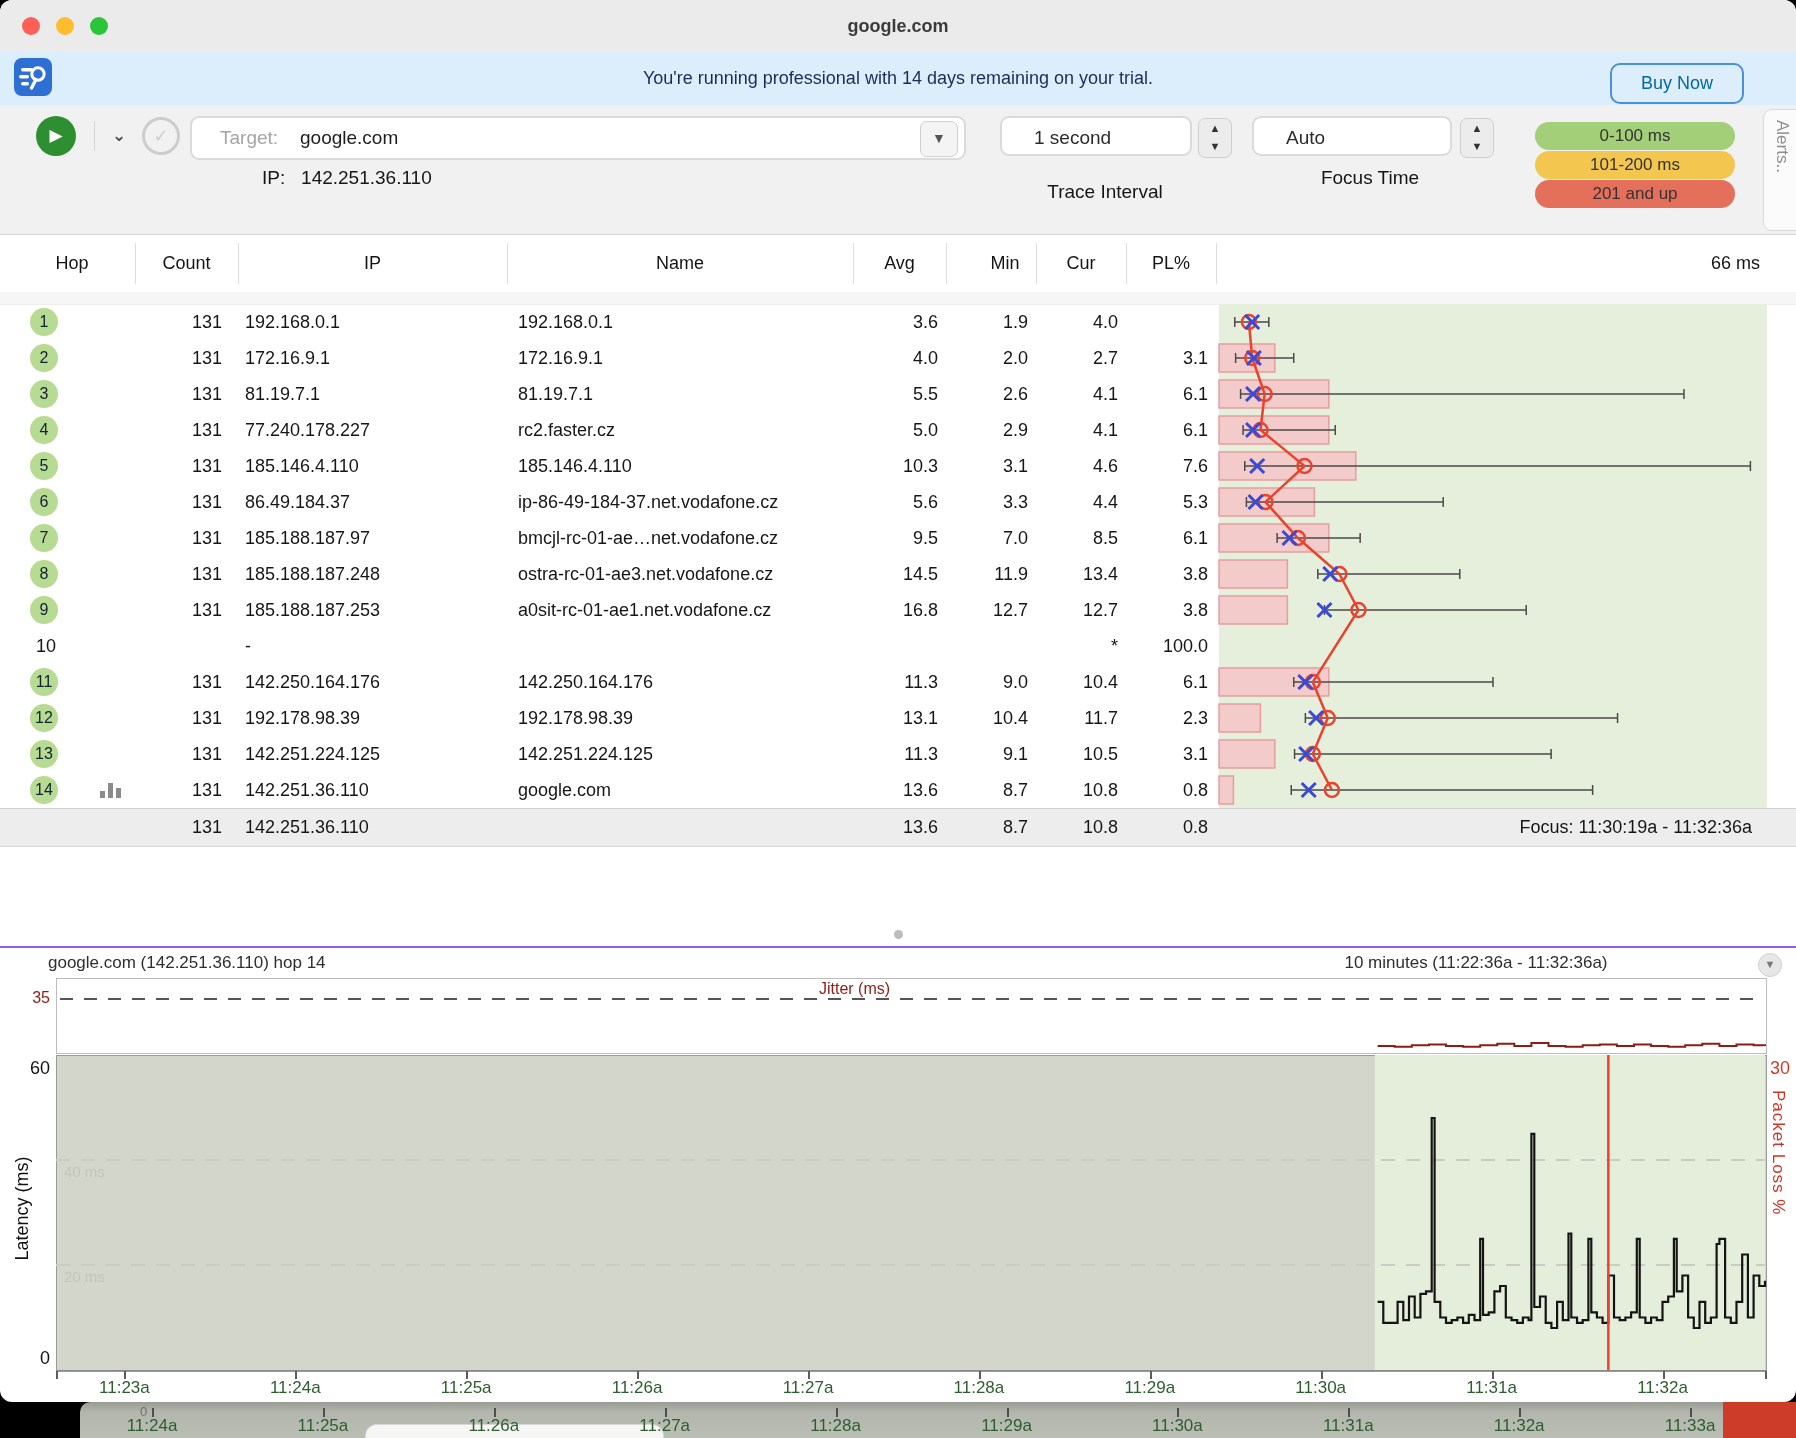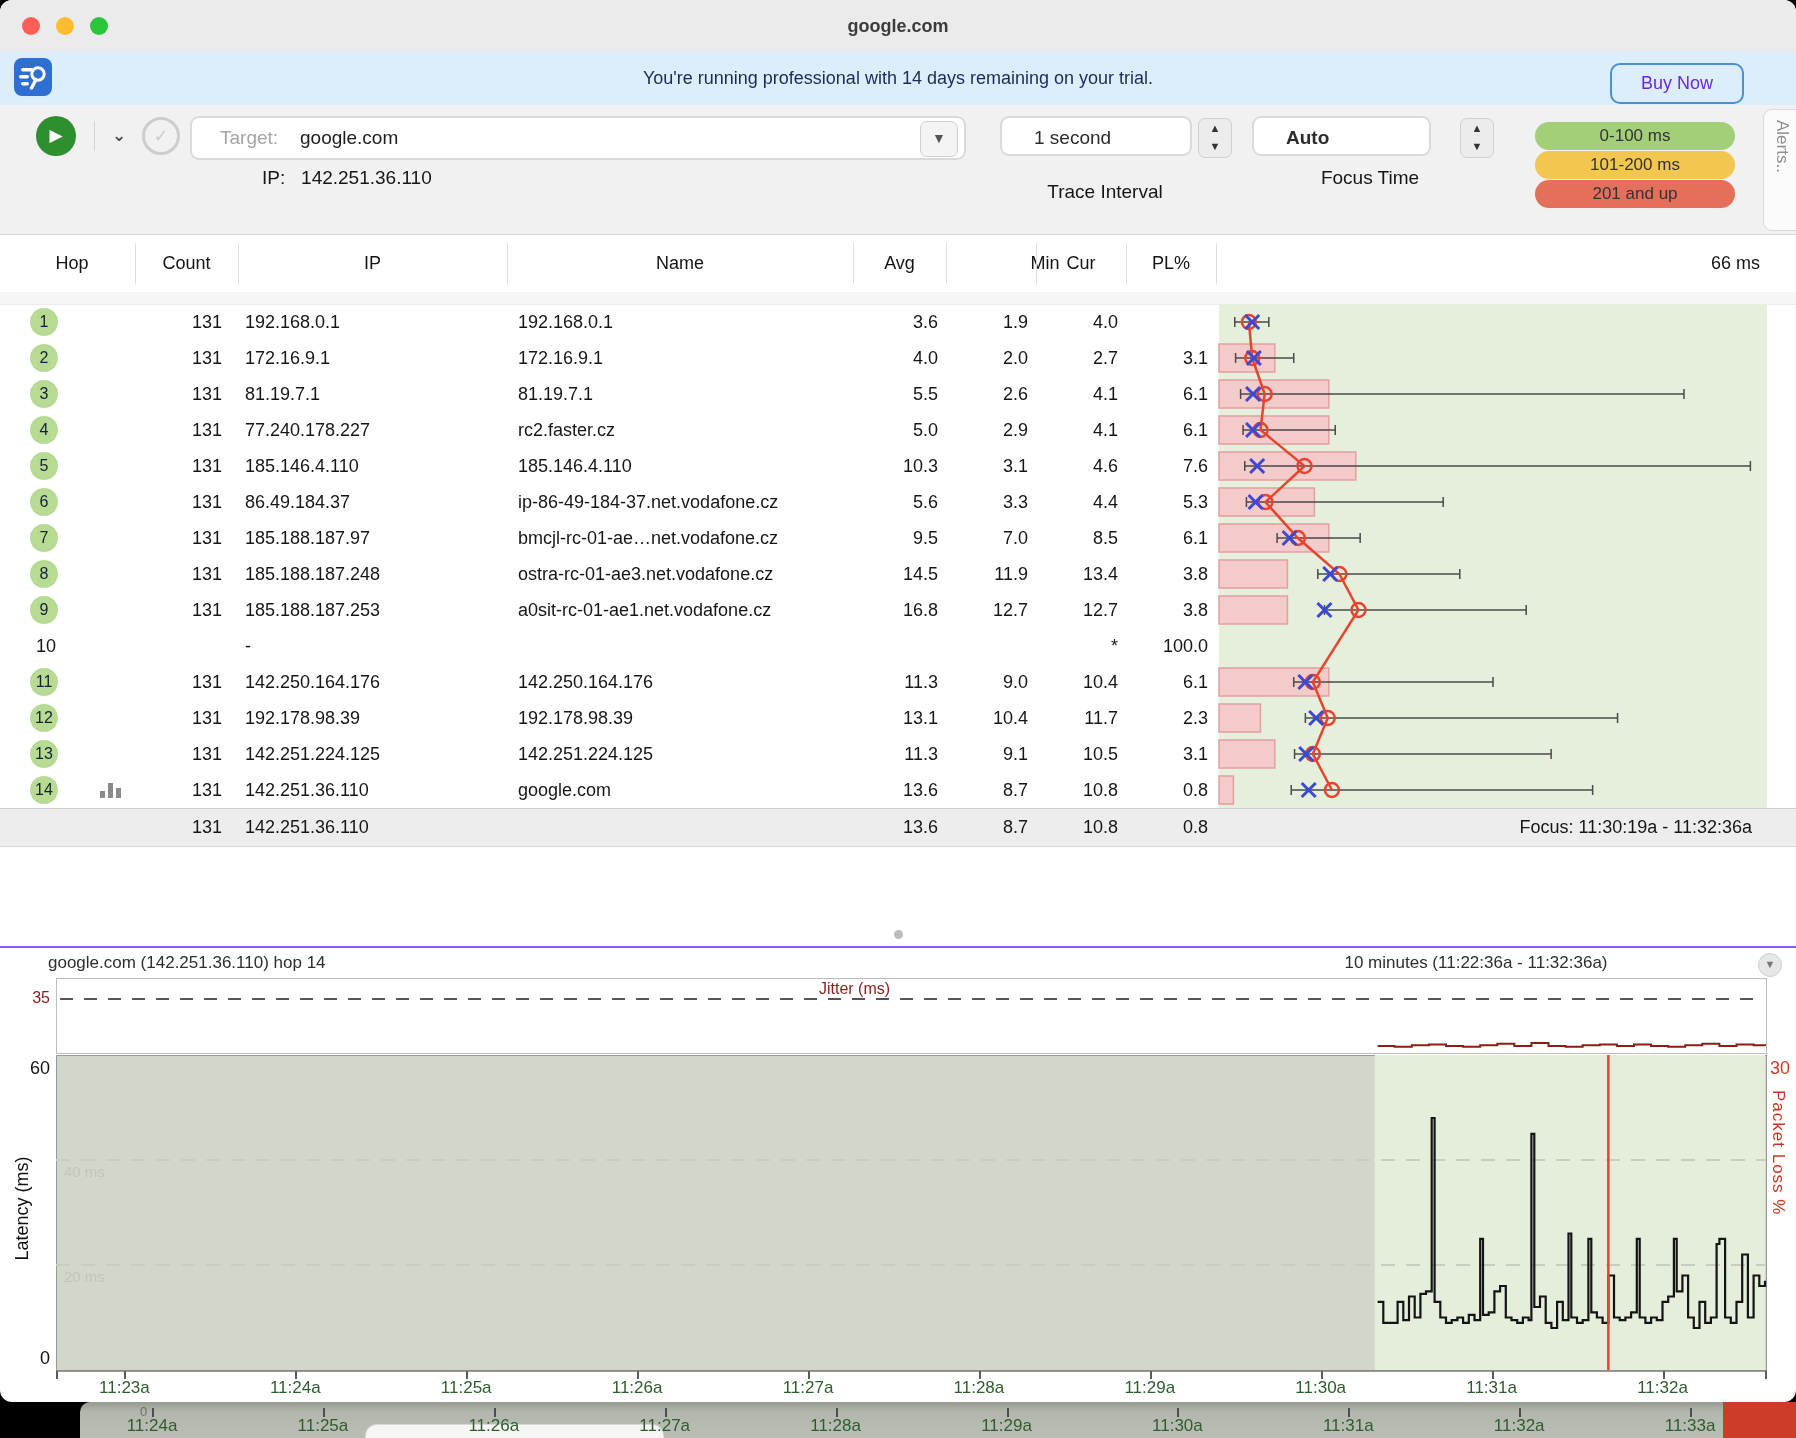"Buy Now" #buy-now { color: #6d28d9 -> #0369a1 }
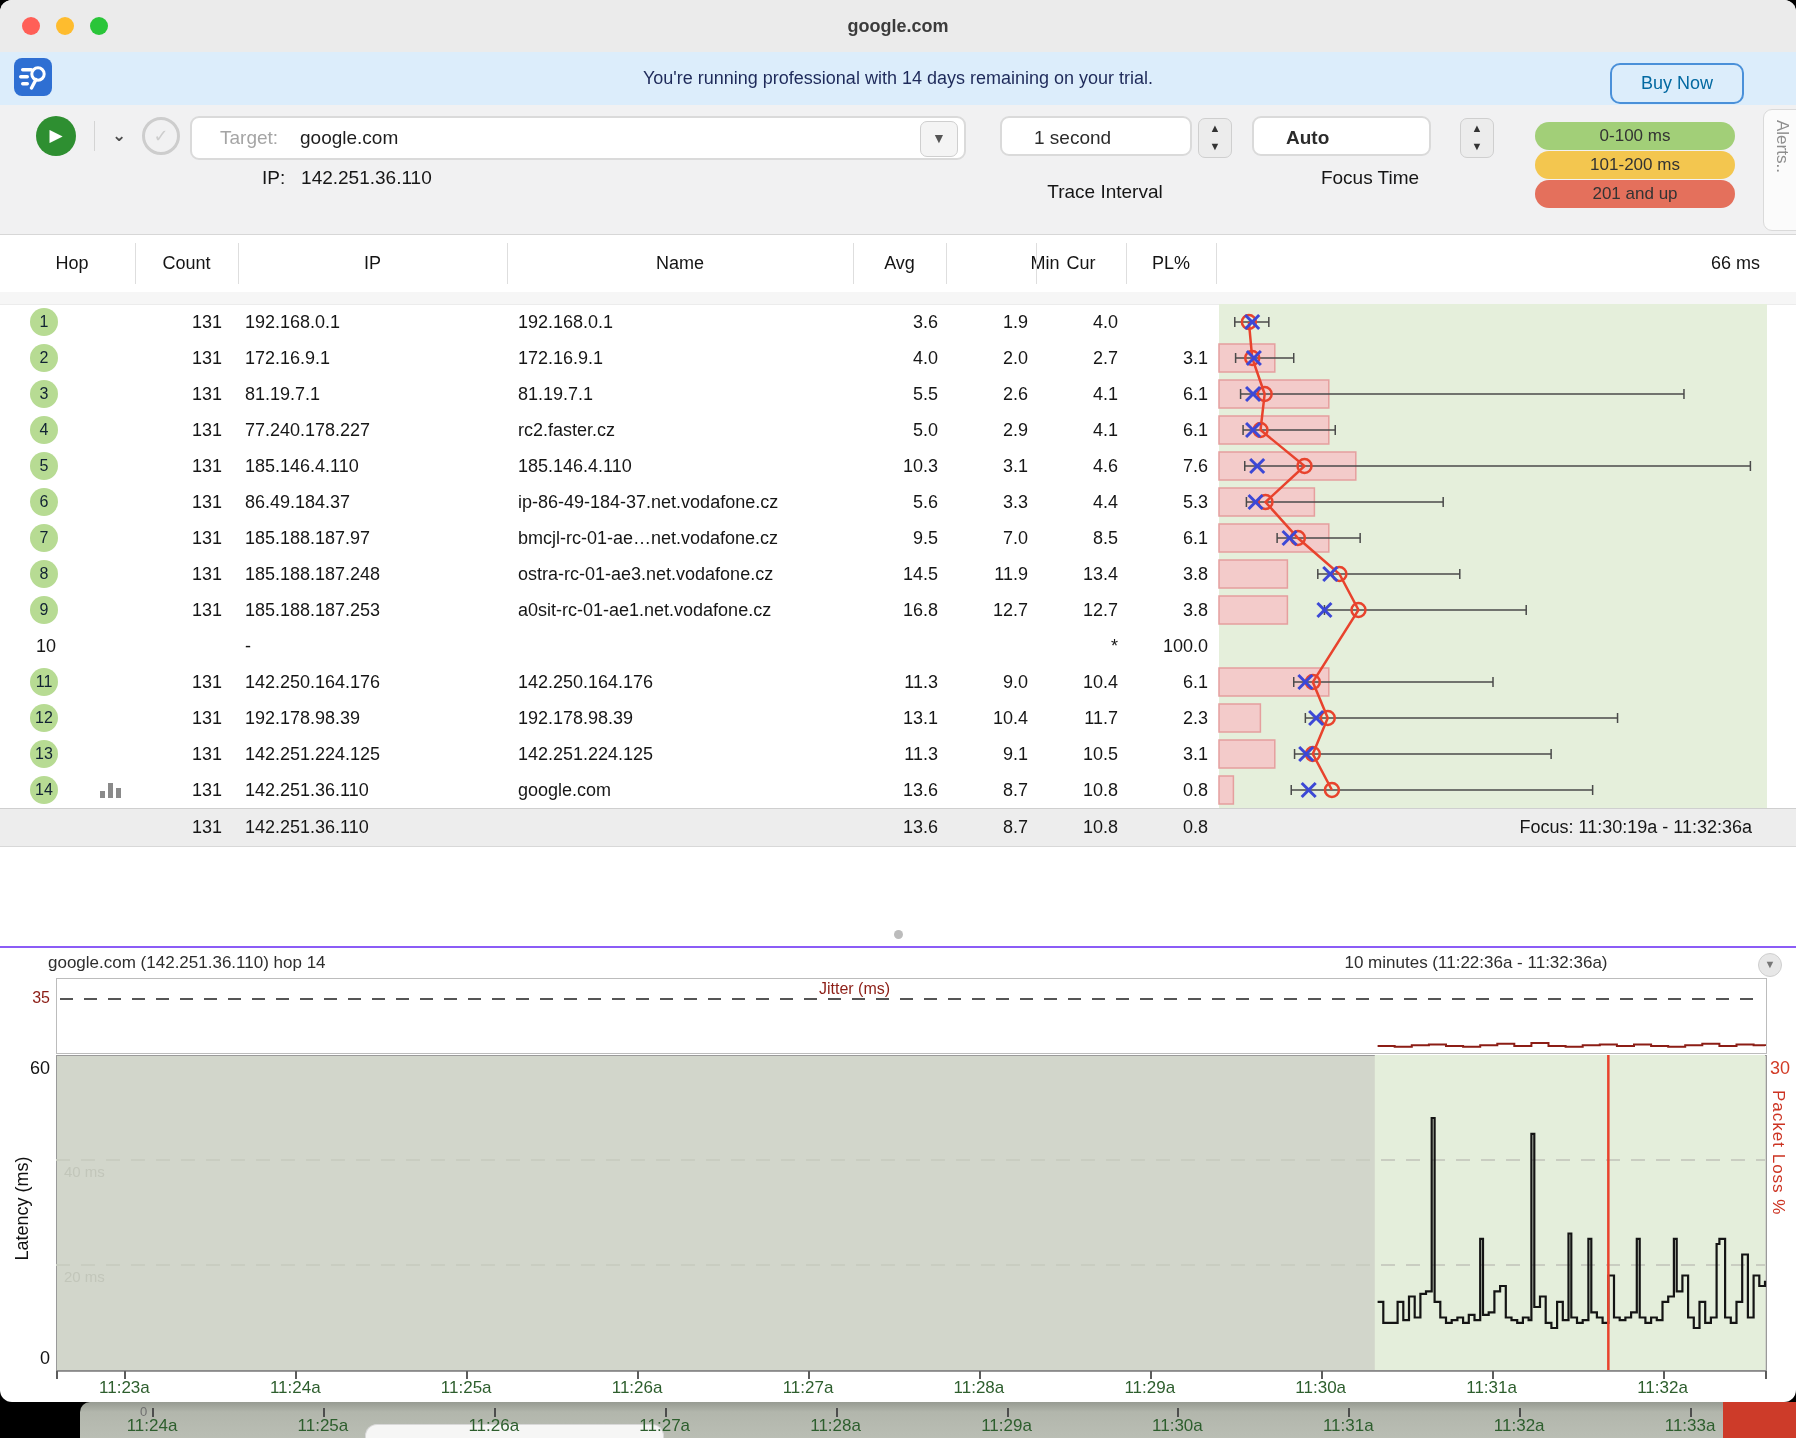"Auto" #focus-field { font-weight: bold -> none; width: 179px -> 200px }
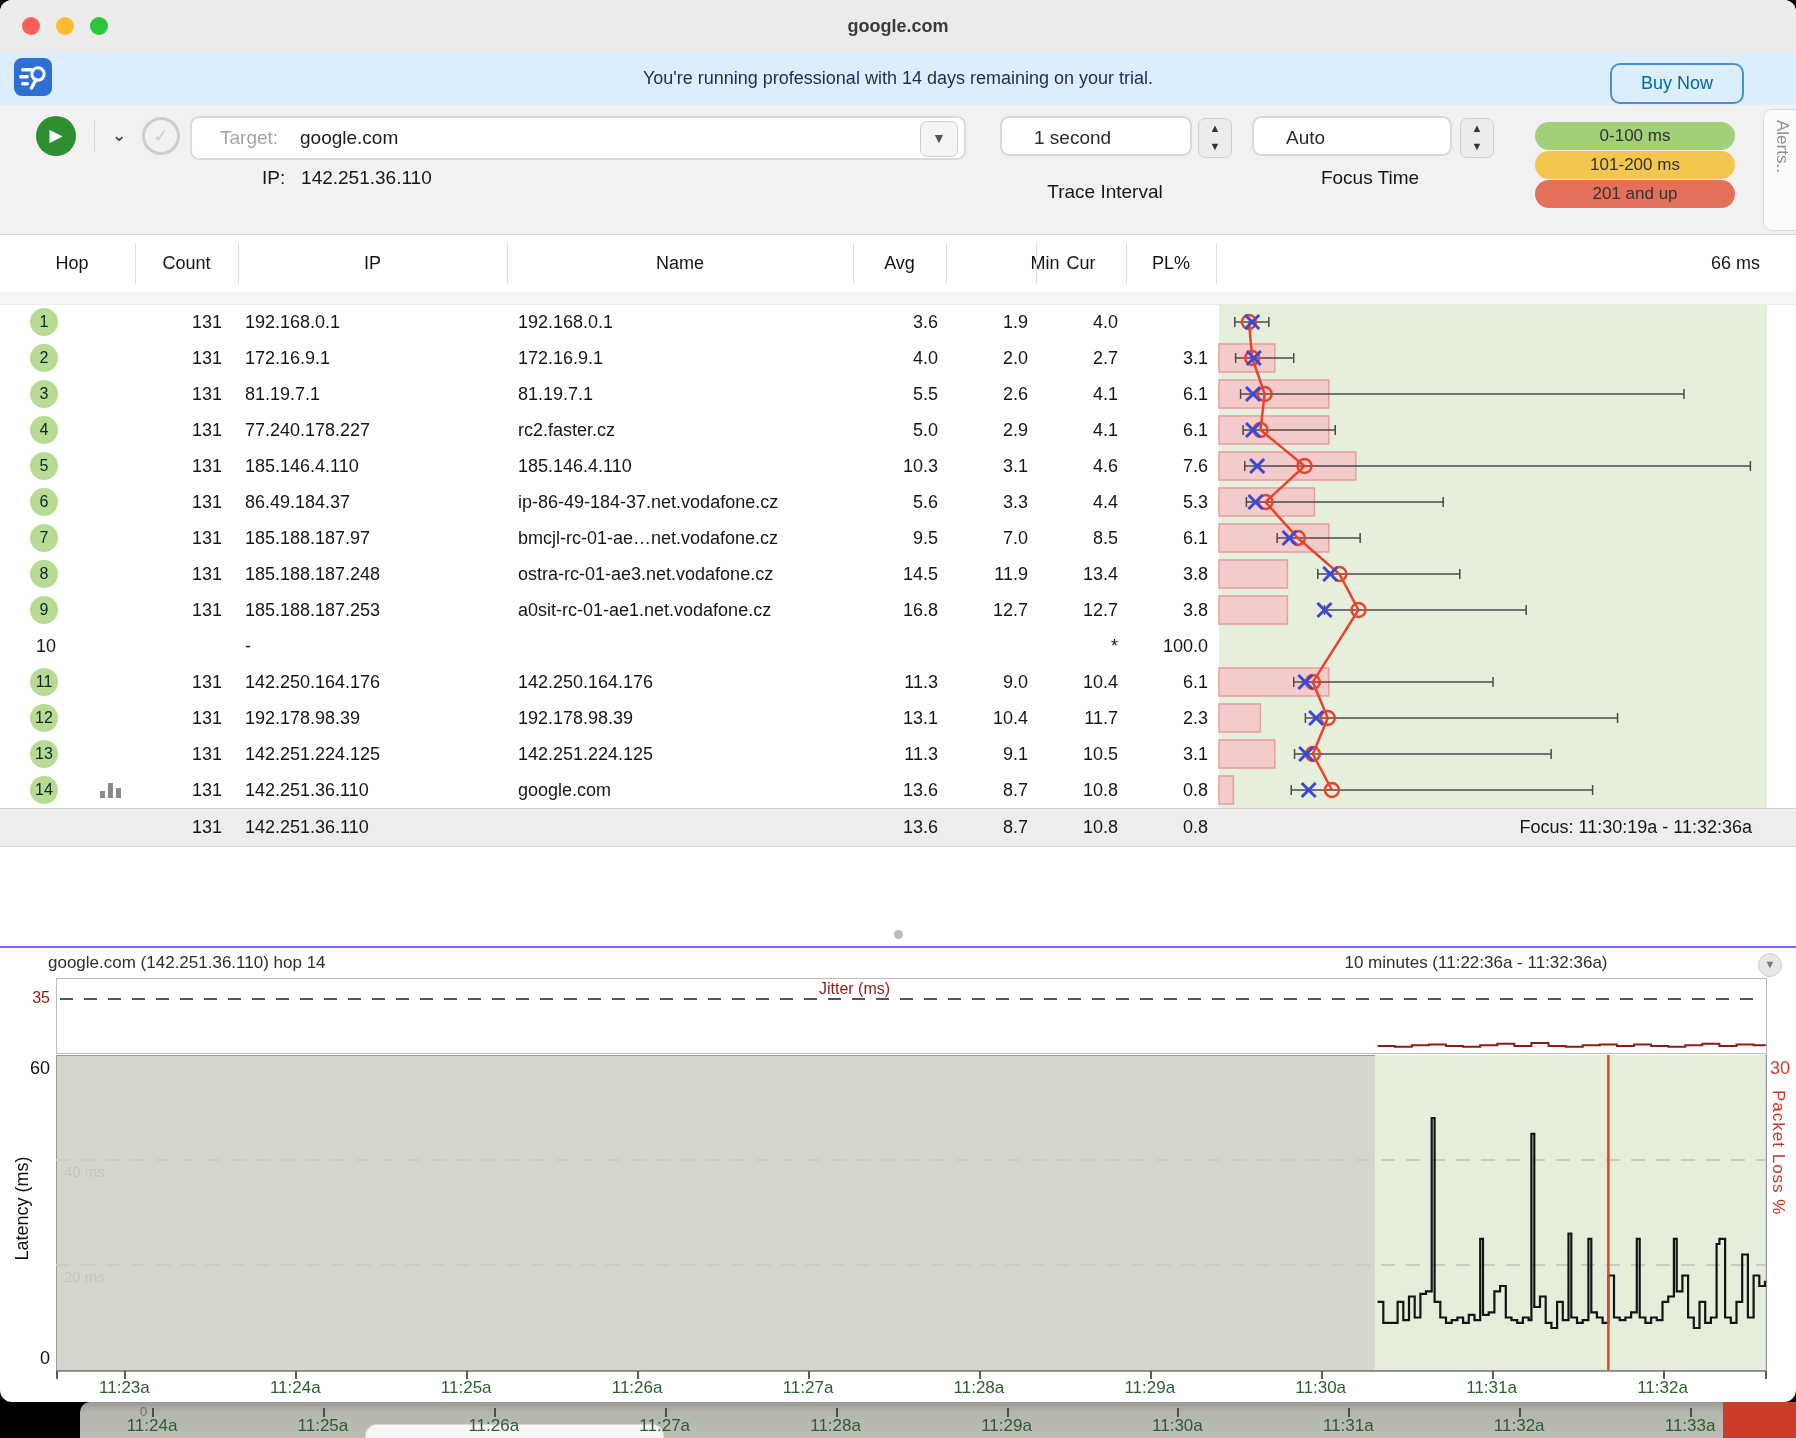"Min" div.abs { left: 1000px -> 960px }
